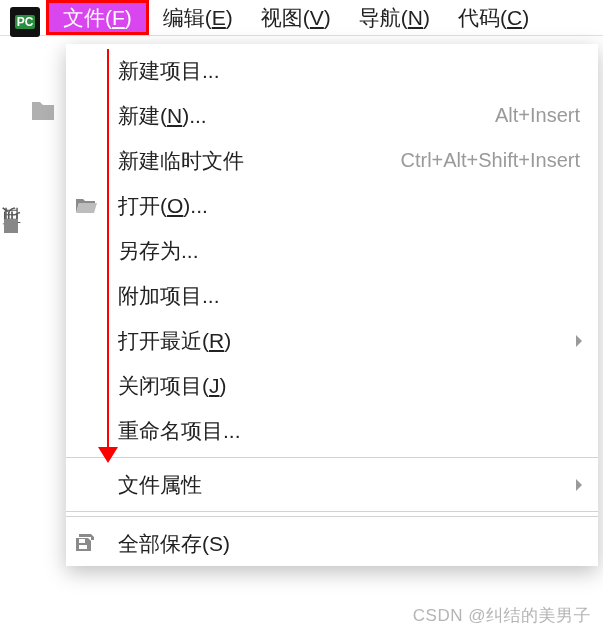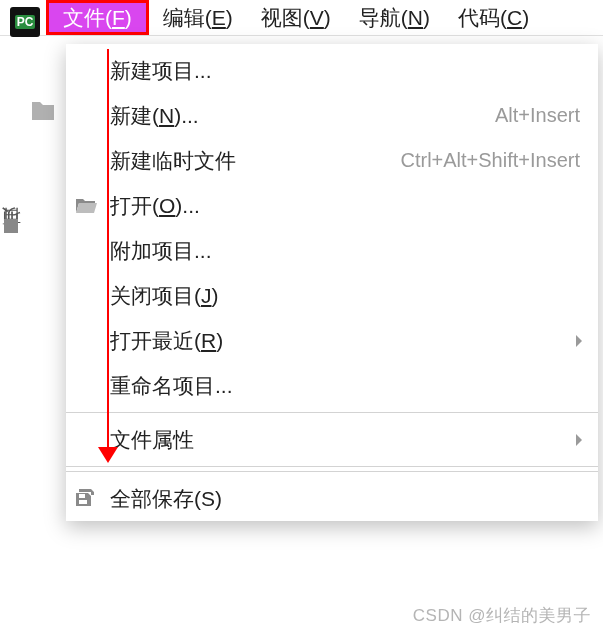"新建项目..." .item .label { margin-left: none -> 8px }
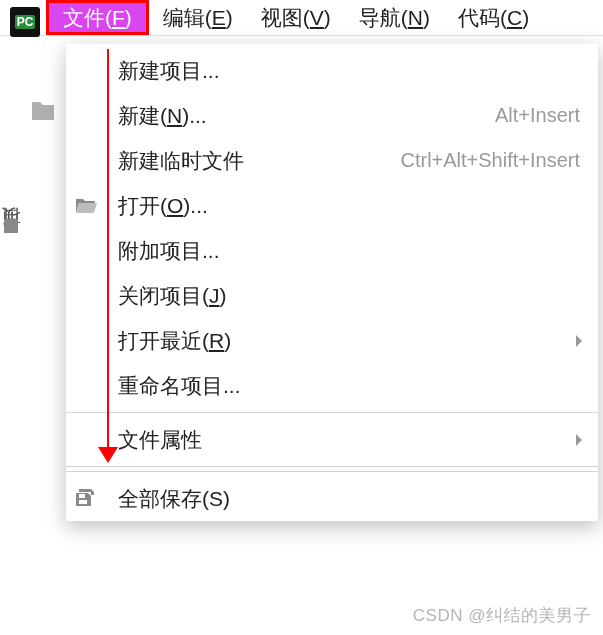"另存为..." div.item { html: none -> <div> <span></span> <span><span>另存为...</span></span> </div> }
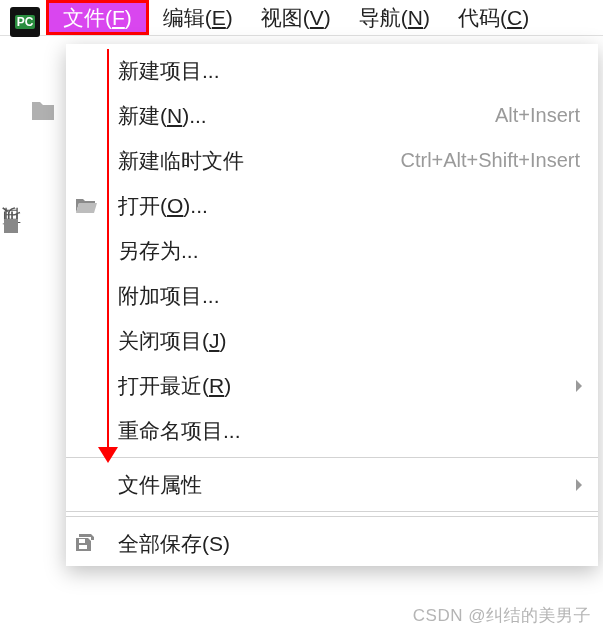"关闭项目(J)" div.item { order: before "打开最近(R)" -> after "打开最近(R)" }
